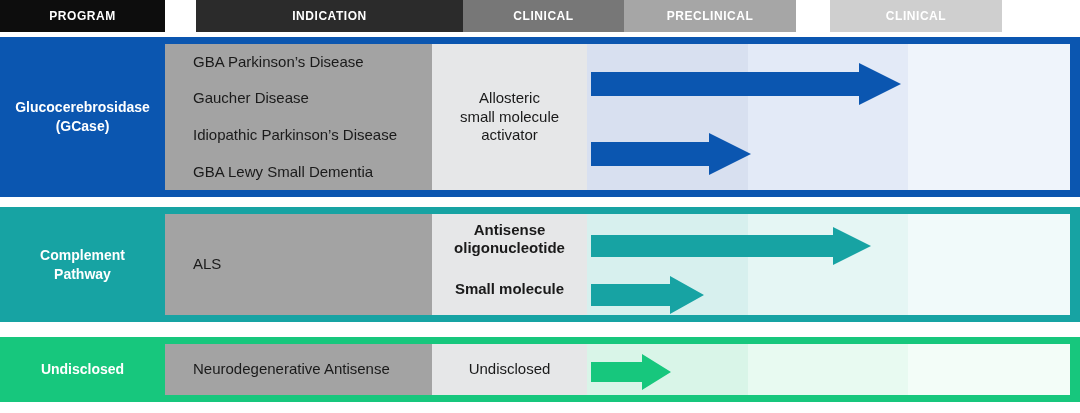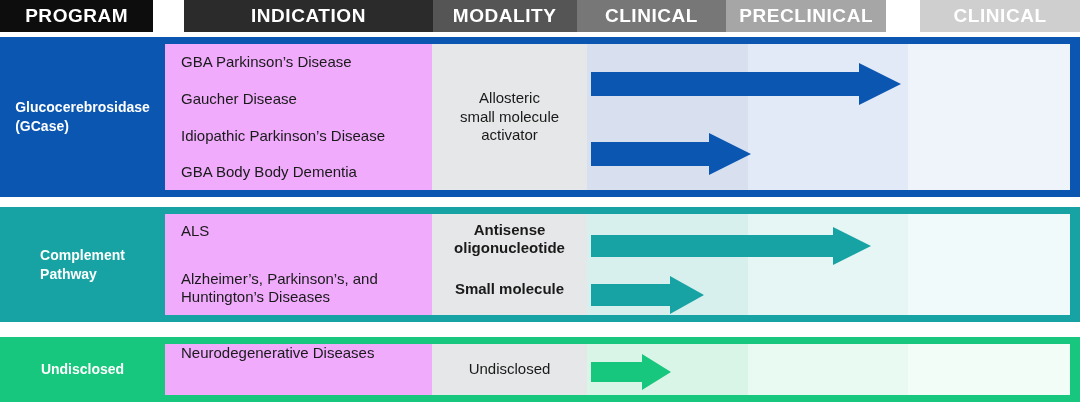"PROGRAM" .hdr-cell { font-size: 19px -> 12px }
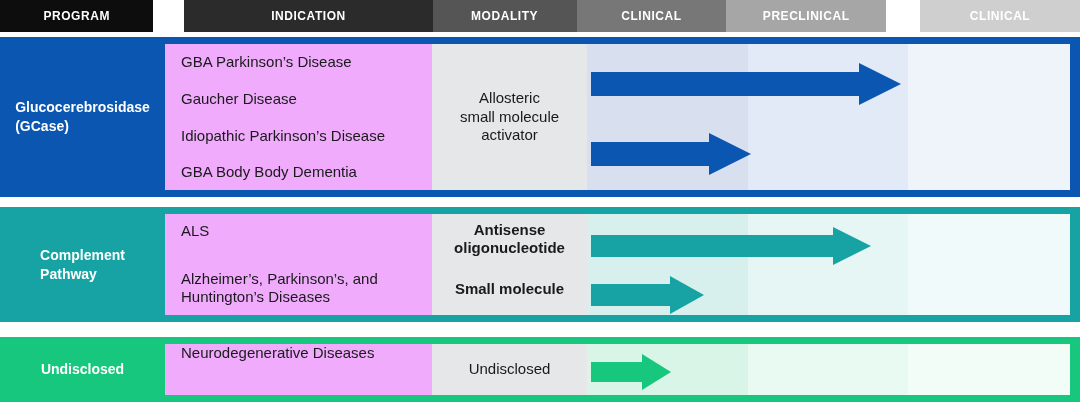"MODALITY" div.hdr-cell { html: <div>MODALITY</div> -> none }
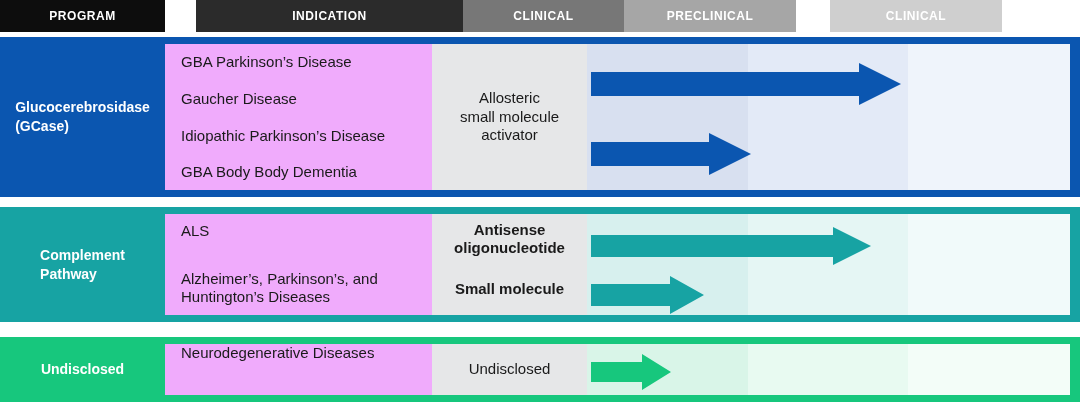"GBA Parkinson’s Disease" .ind { background: #f0abfc -> #a3a3a3; justify-content: space-between -> center; padding: 0 0 0 16px -> 0 0 0 28px }
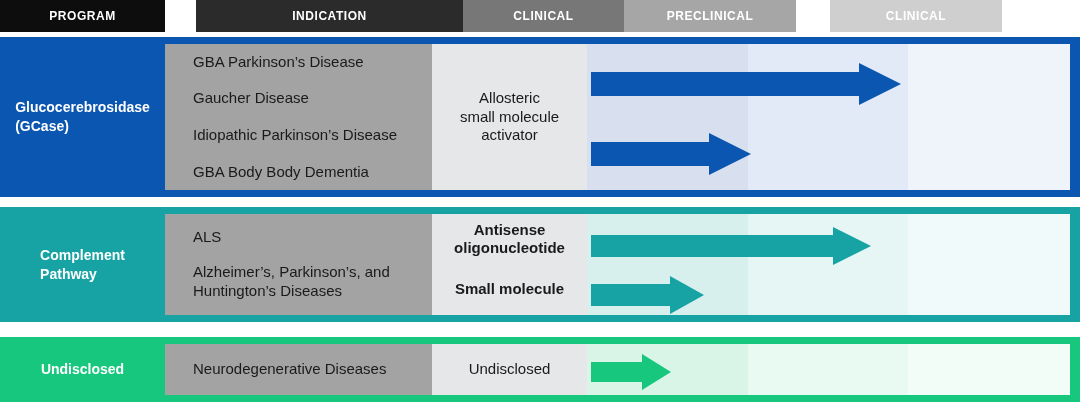"Glucocerebrosidase" .prog { text-align: none -> center }
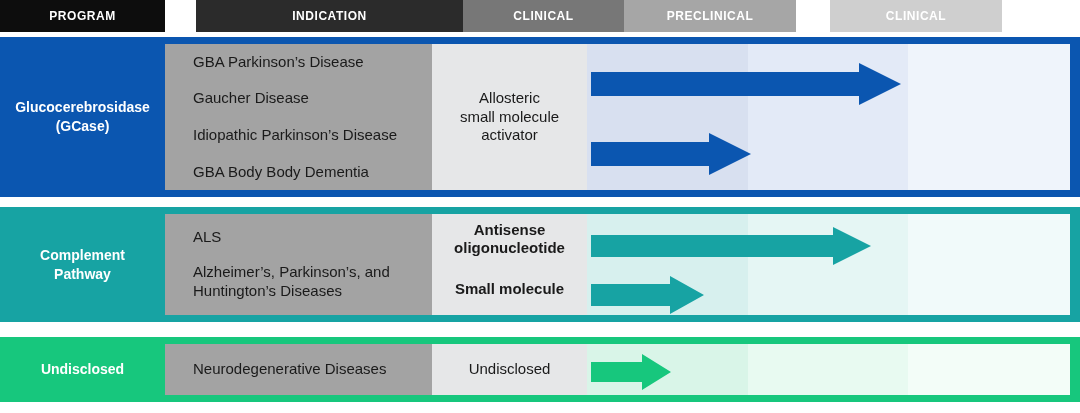"GBA Body Body Dementia" div.ind-item { text: Body Body -> Lewy Small }
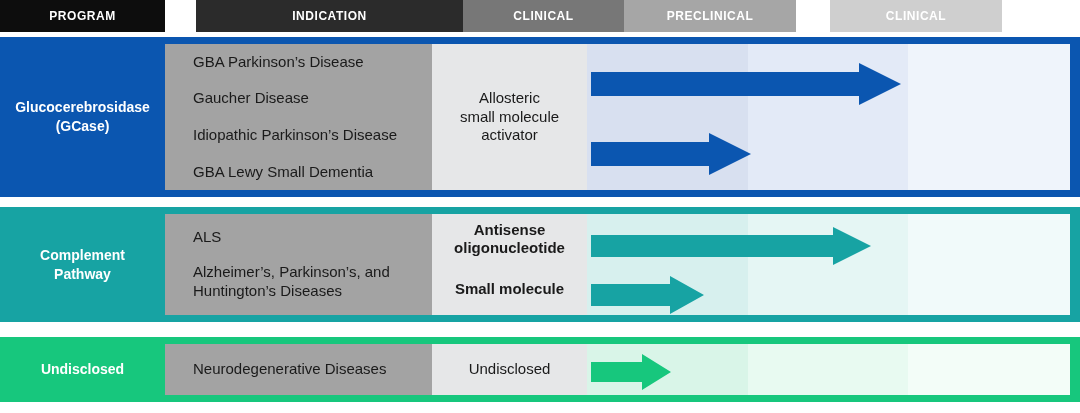"Alzheimer’s, Parkinson’s, and" div.ind-item { html: <div>Alzheimer’s, Parkinson’s, and Huntington’s Diseases</div> -> none }
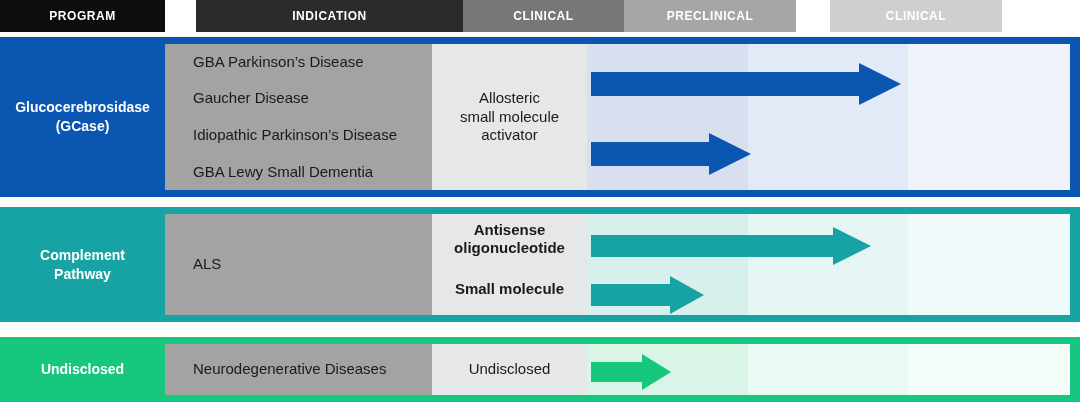"Neurodegenerative Diseases" div.ind-item { text: Diseases -> Antisense }
